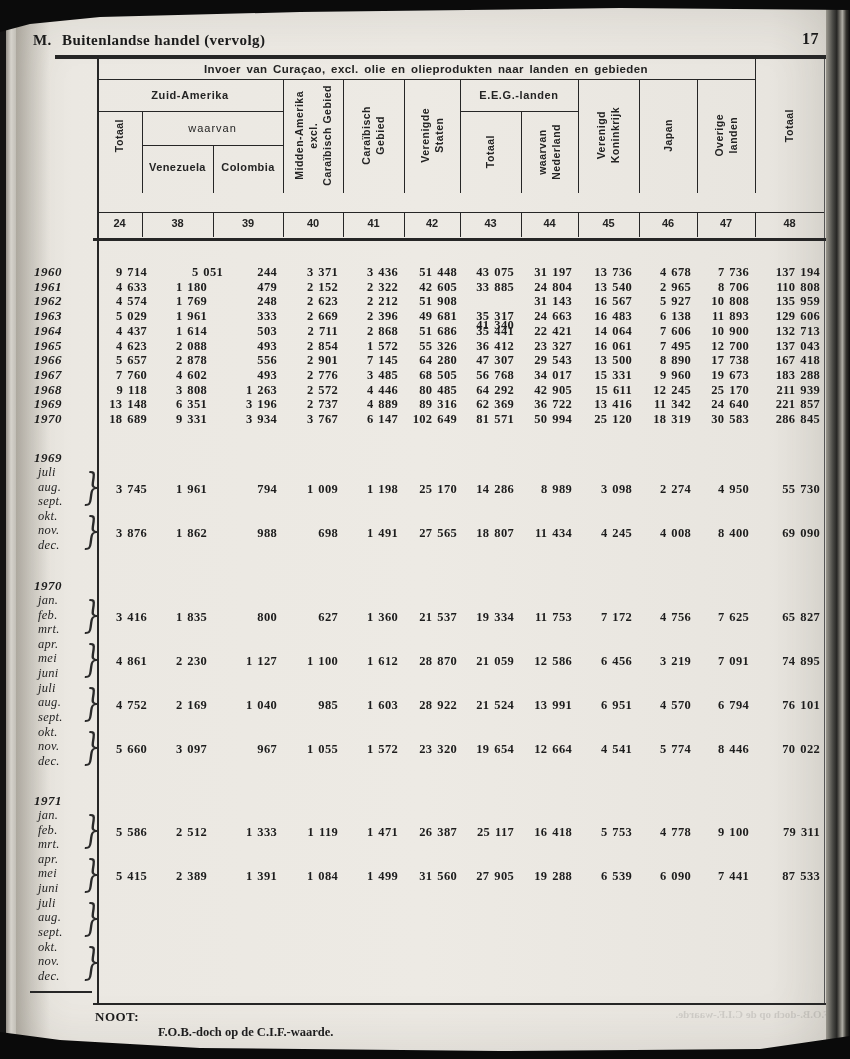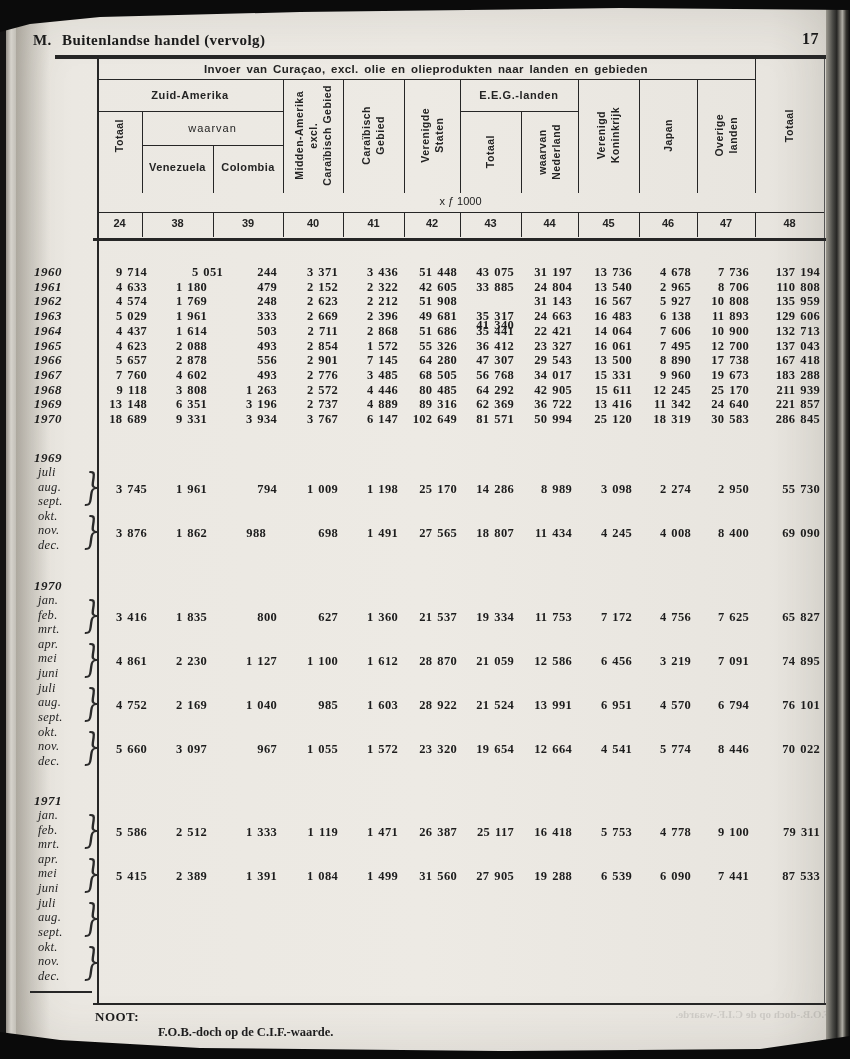"x ƒ 1000" div.unit { html: <div>x ƒ 1000</div> -> none }
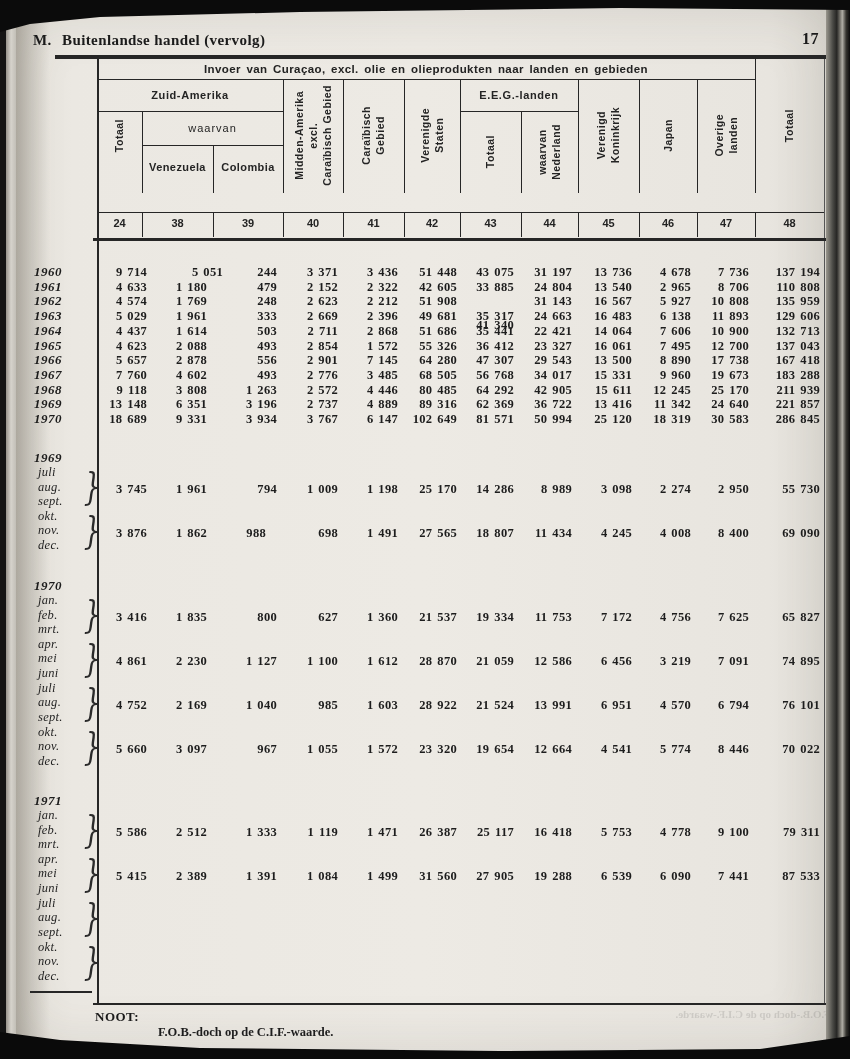"2 950" div.cell { text: 2 950 -> 4 950 }
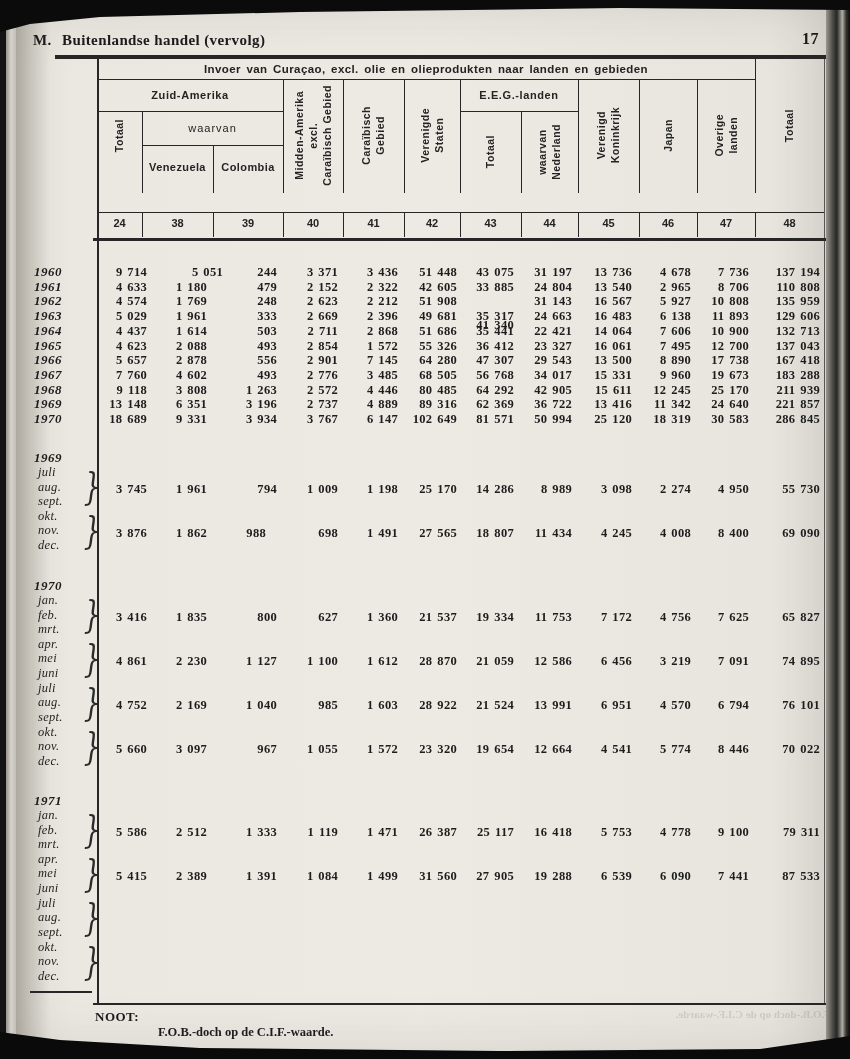"988" div.cell { left: 196px -> 207px }
